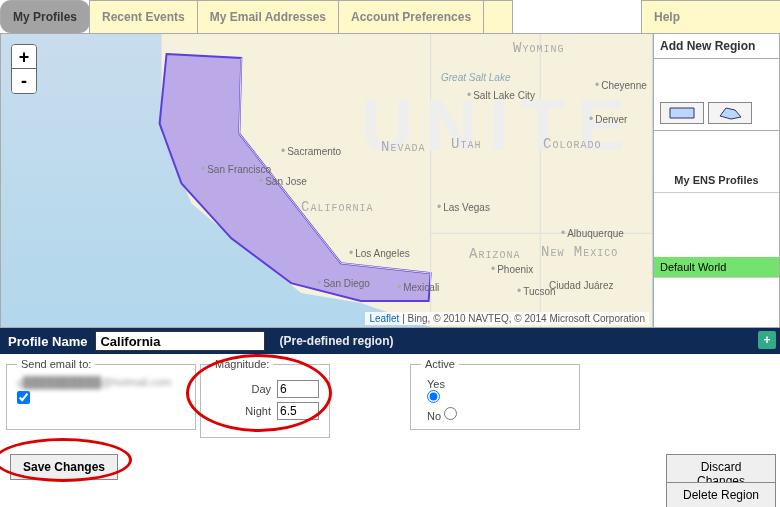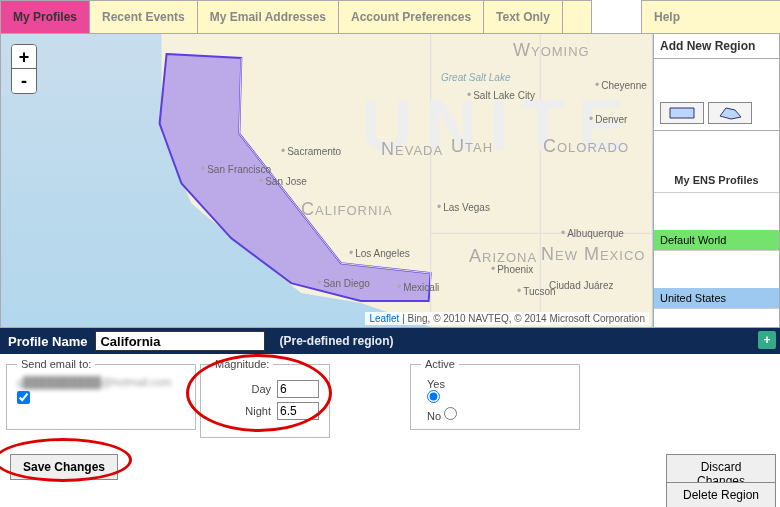"My Profiles" .tab.active { background: #ec4899 -> #a3a3a3; border-radius: none -> 11px }
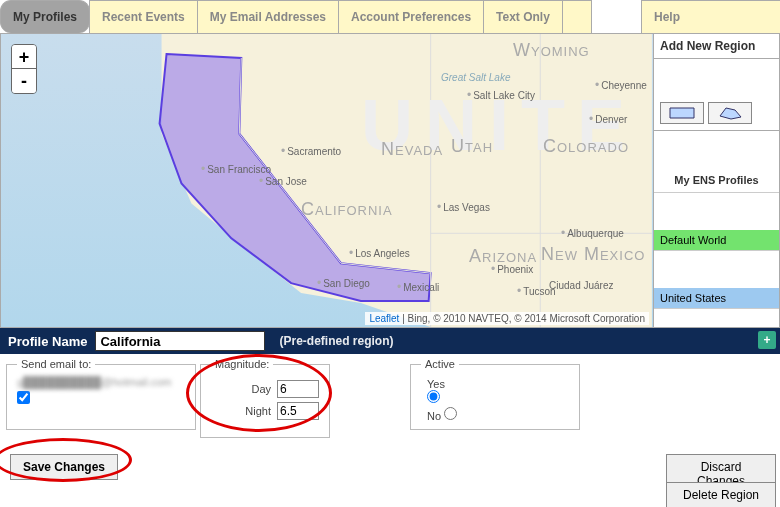"Text Only" div.tab { html: <div>Text Only</div> -> none }
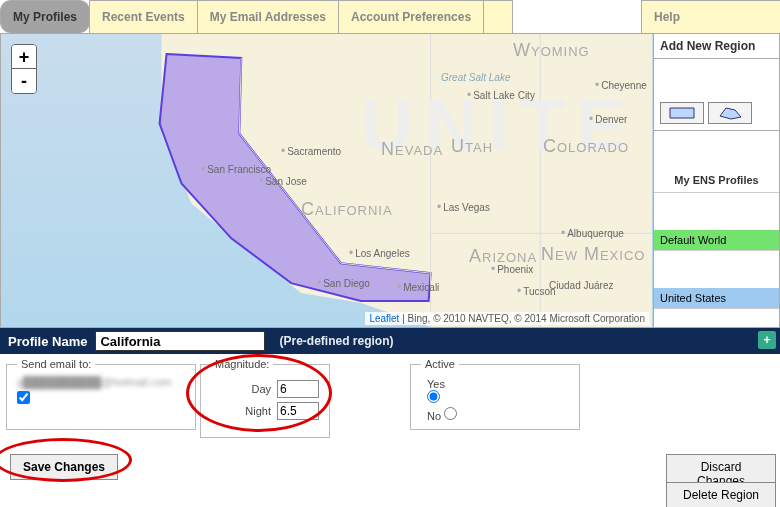"Wyoming" .state-name { font-family: none -> Liberation Mono, monospace; font-size: 18px -> 14px }
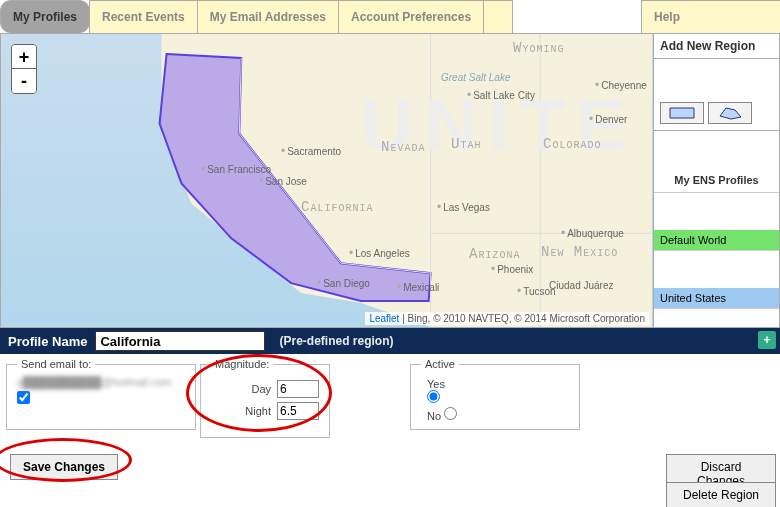"Default World" .profile-row { margin-top: none -> 27px }
